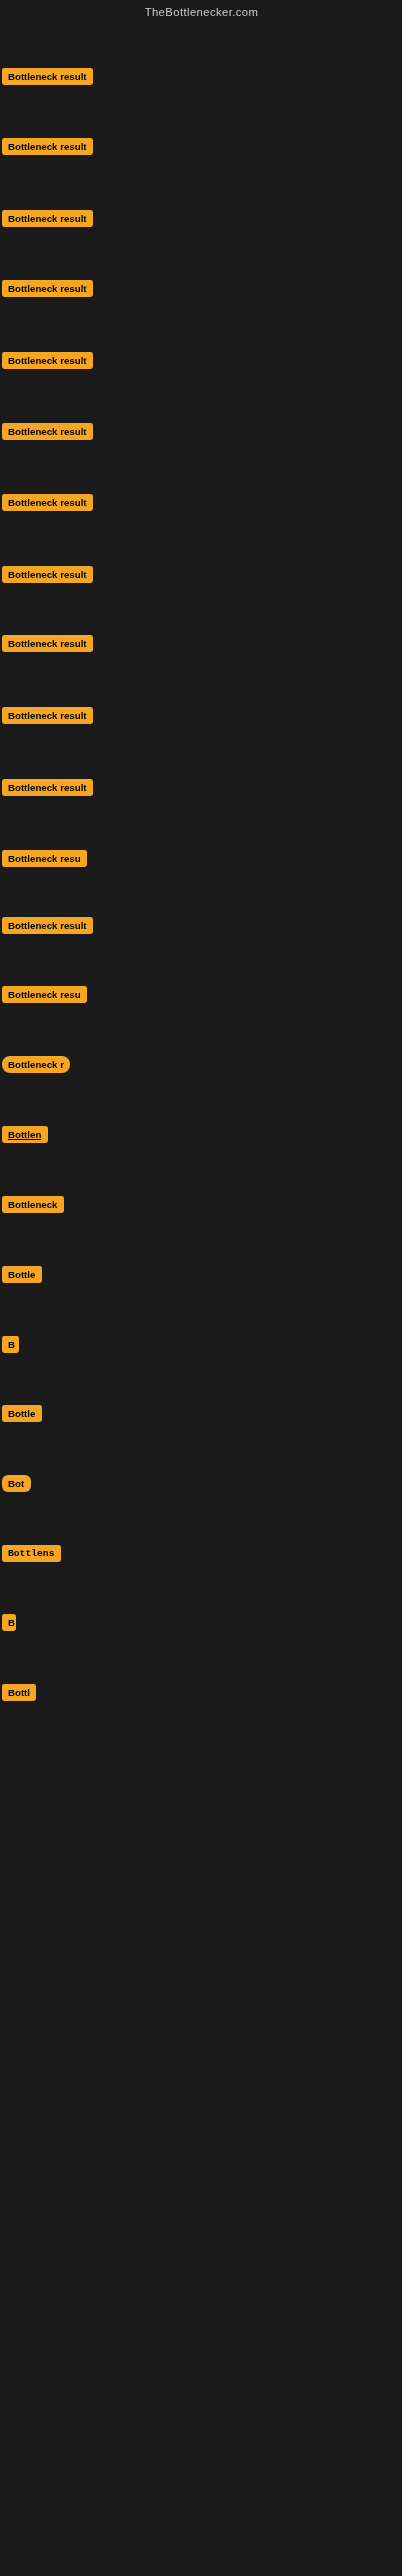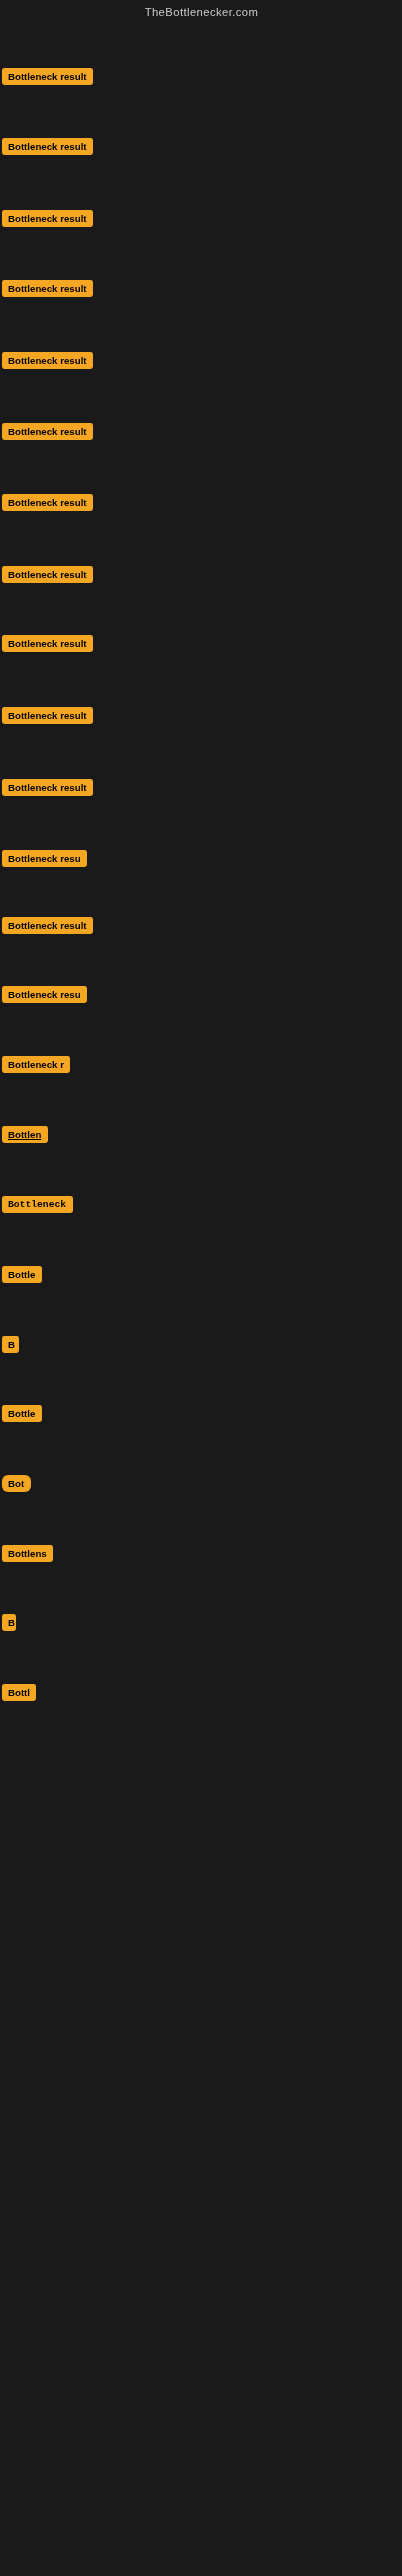"Bottleneck r" span.bottleneck-badge { border-radius: none -> 8px }
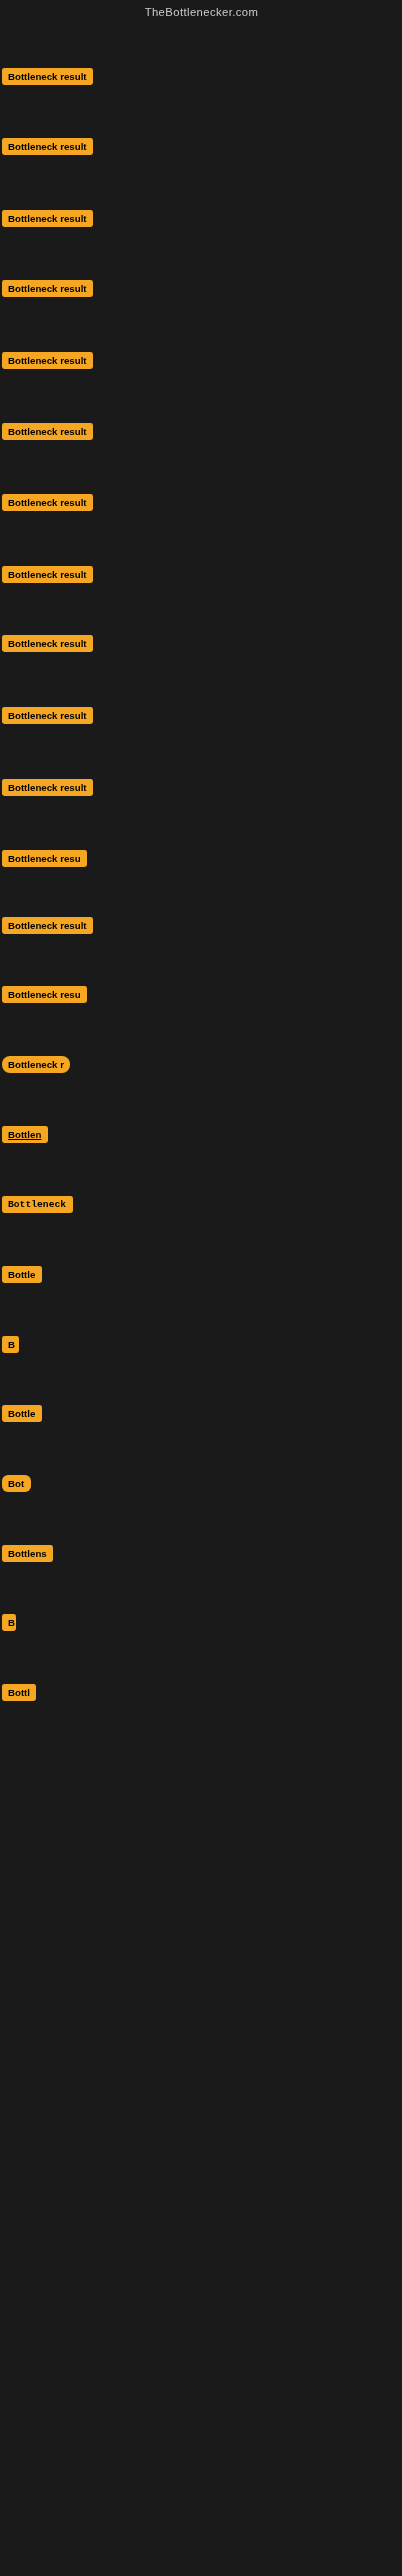"Bottleneck" span.bottleneck-badge { font-family: Liberation Mono, monospace -> none }
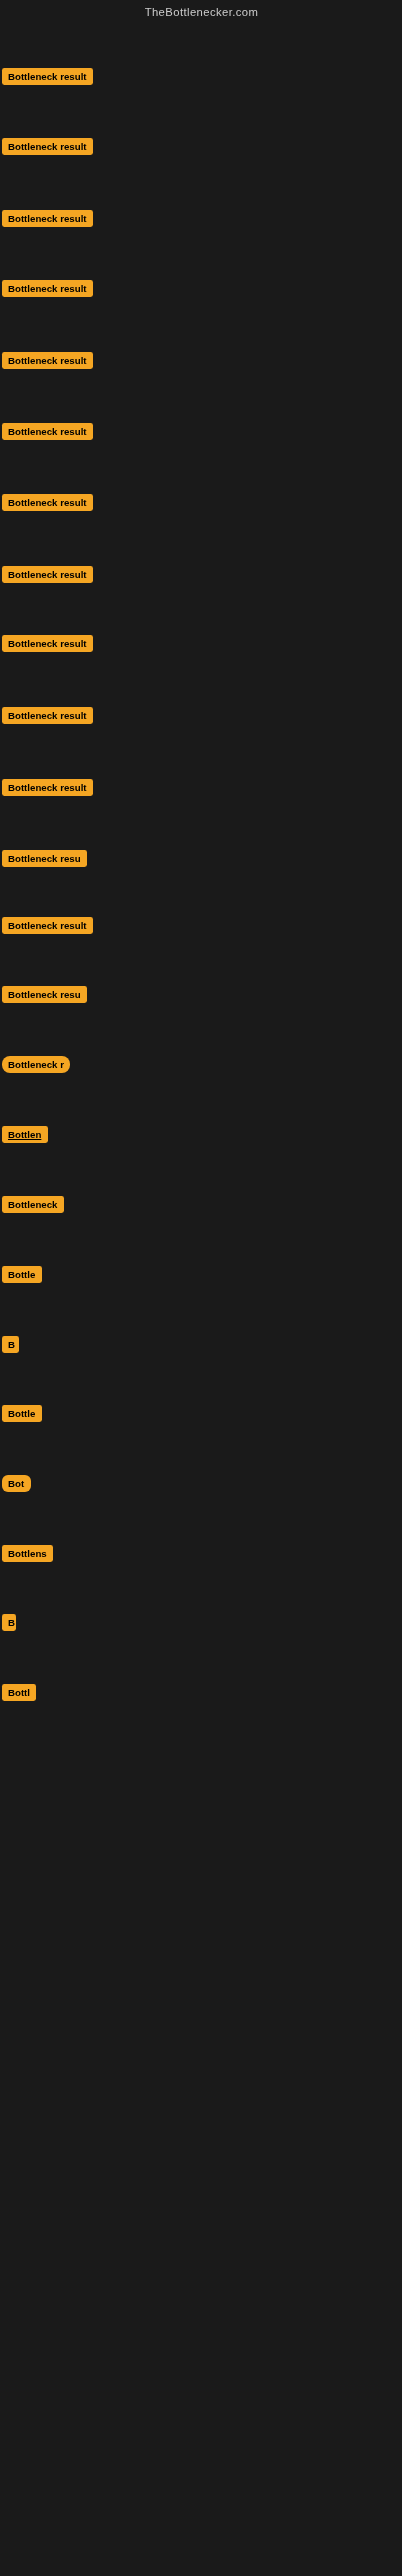"Bottlens" div { font-family: none -> Liberation Mono, monospace }
